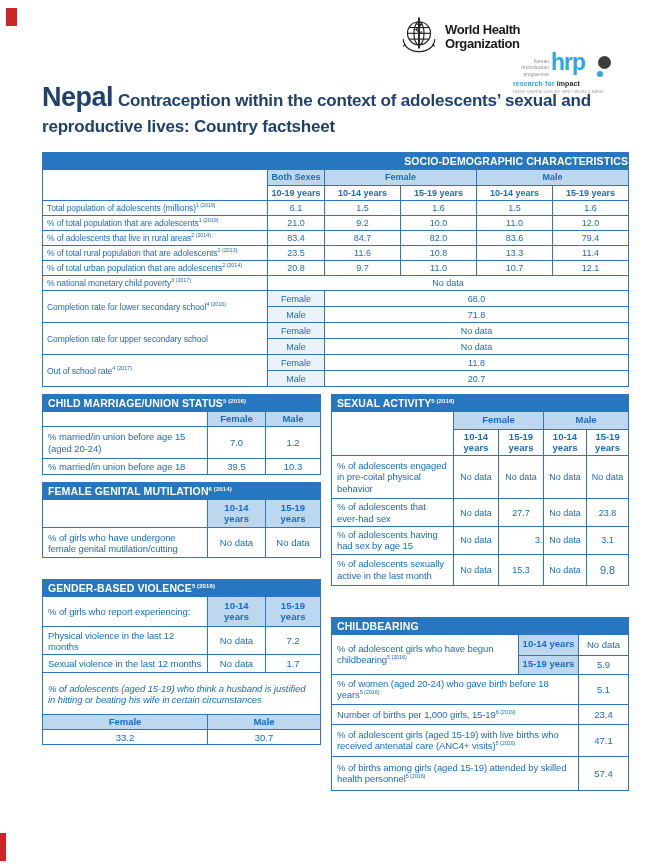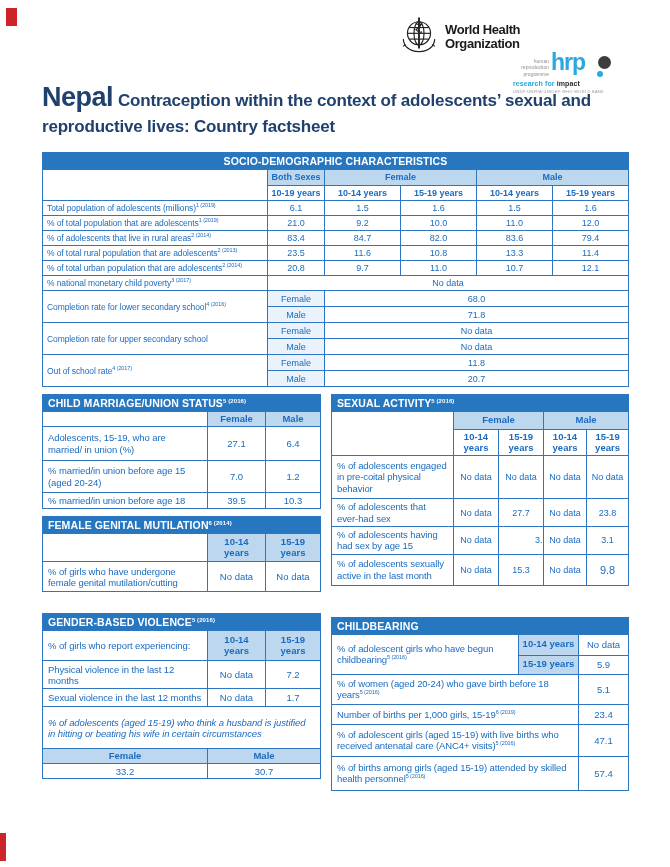"SOCIO-DEMOGRAPHIC CHARACTERISTICS" .socio .tbar th { text-align: center -> right }
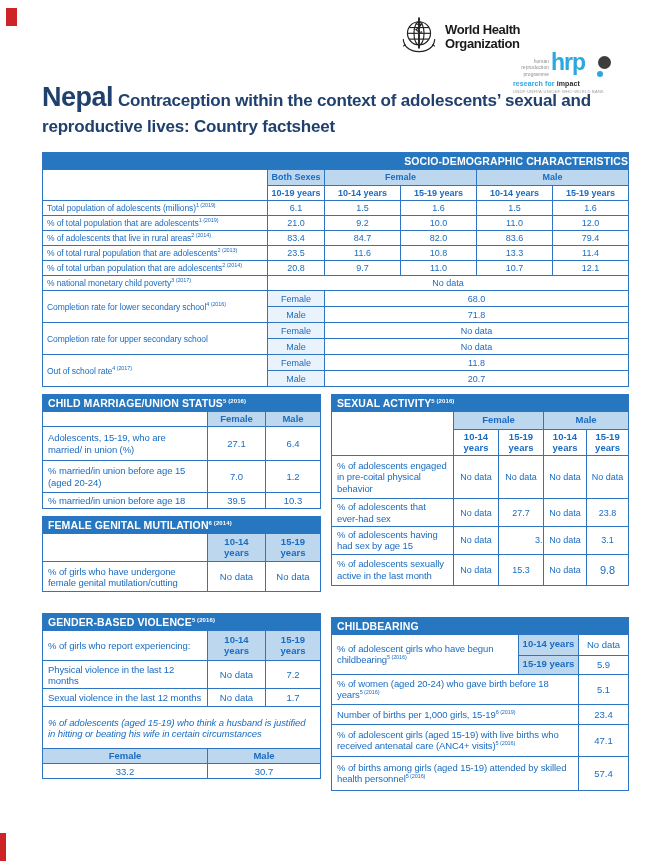"Adolescents, 15-19, who are married/" tr { html: <tr> <td>Adolescents, 15-19, who are married/ in union (%)</td> <td>27.1</td> <td>6.4</td> </tr> -> none }
